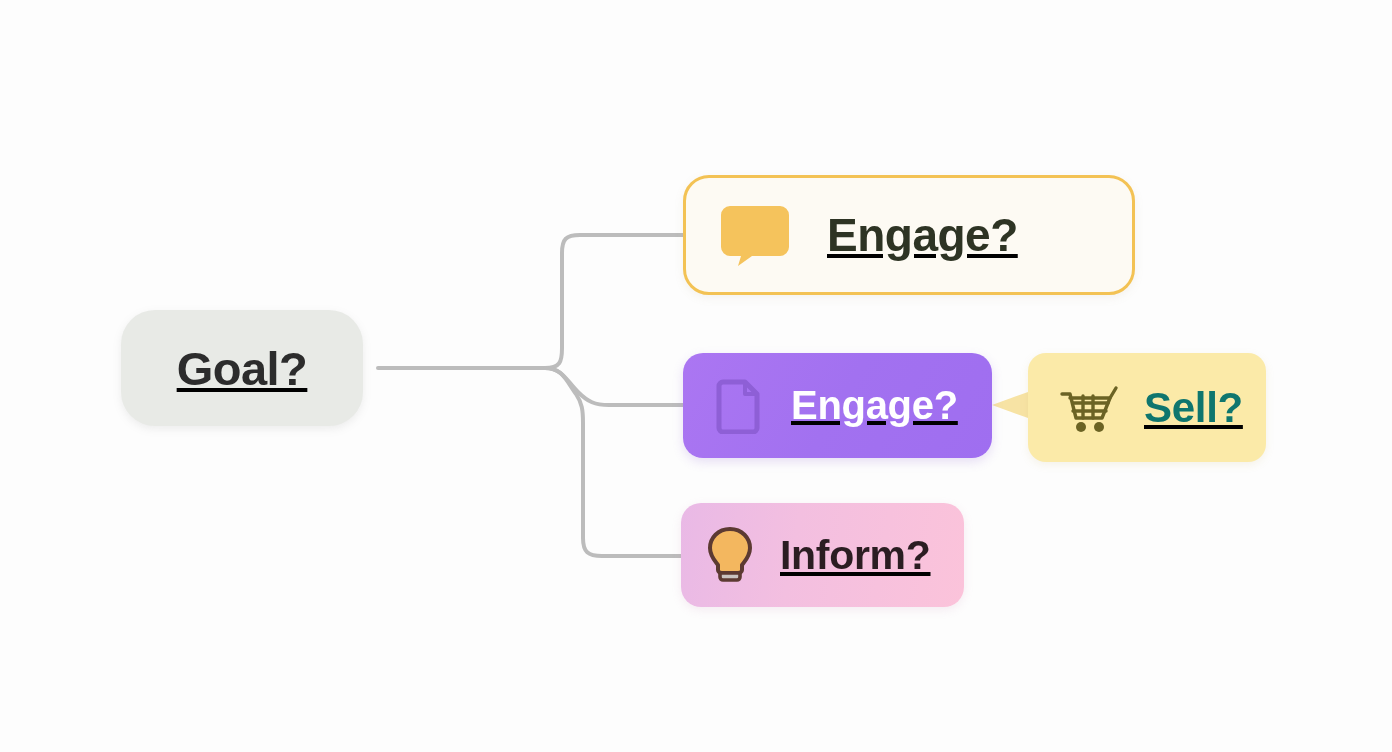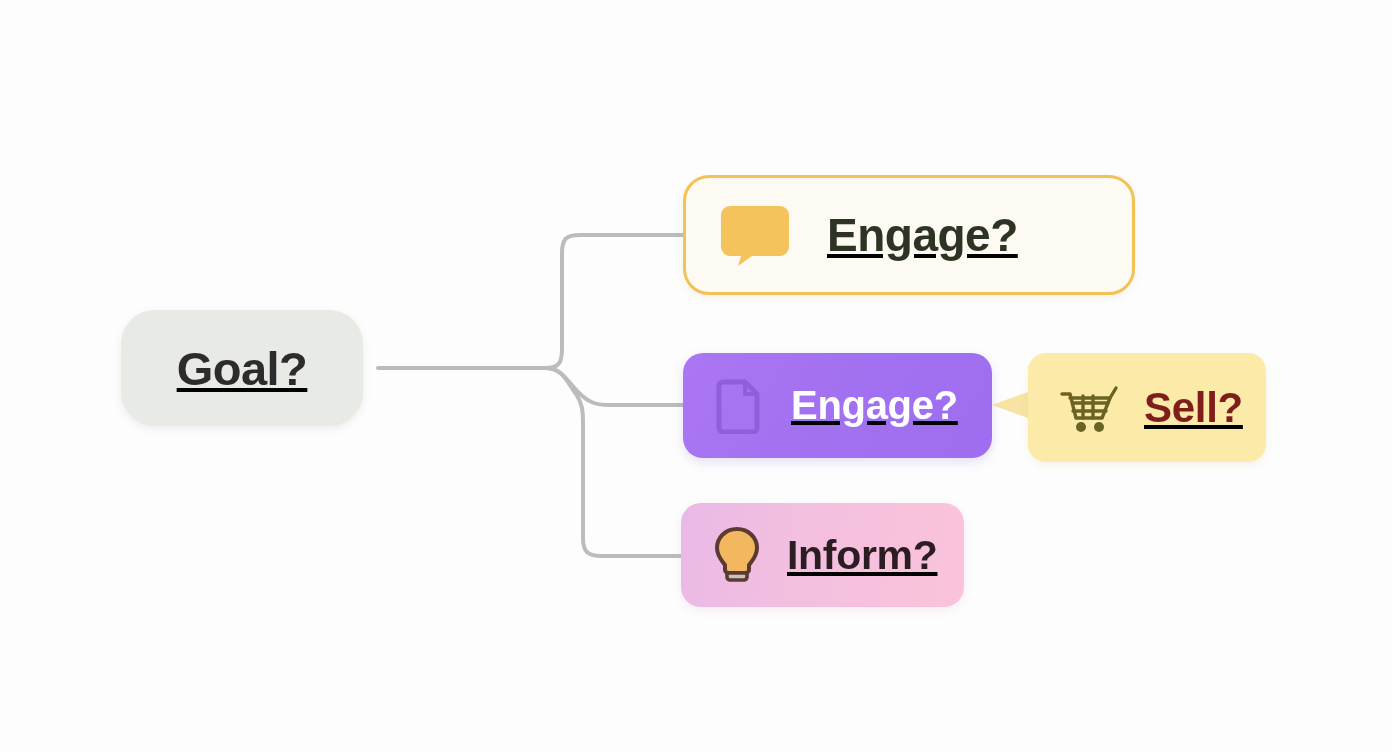"Sell?" .node-sell .label { color: #7f1d1d -> #0f766e }
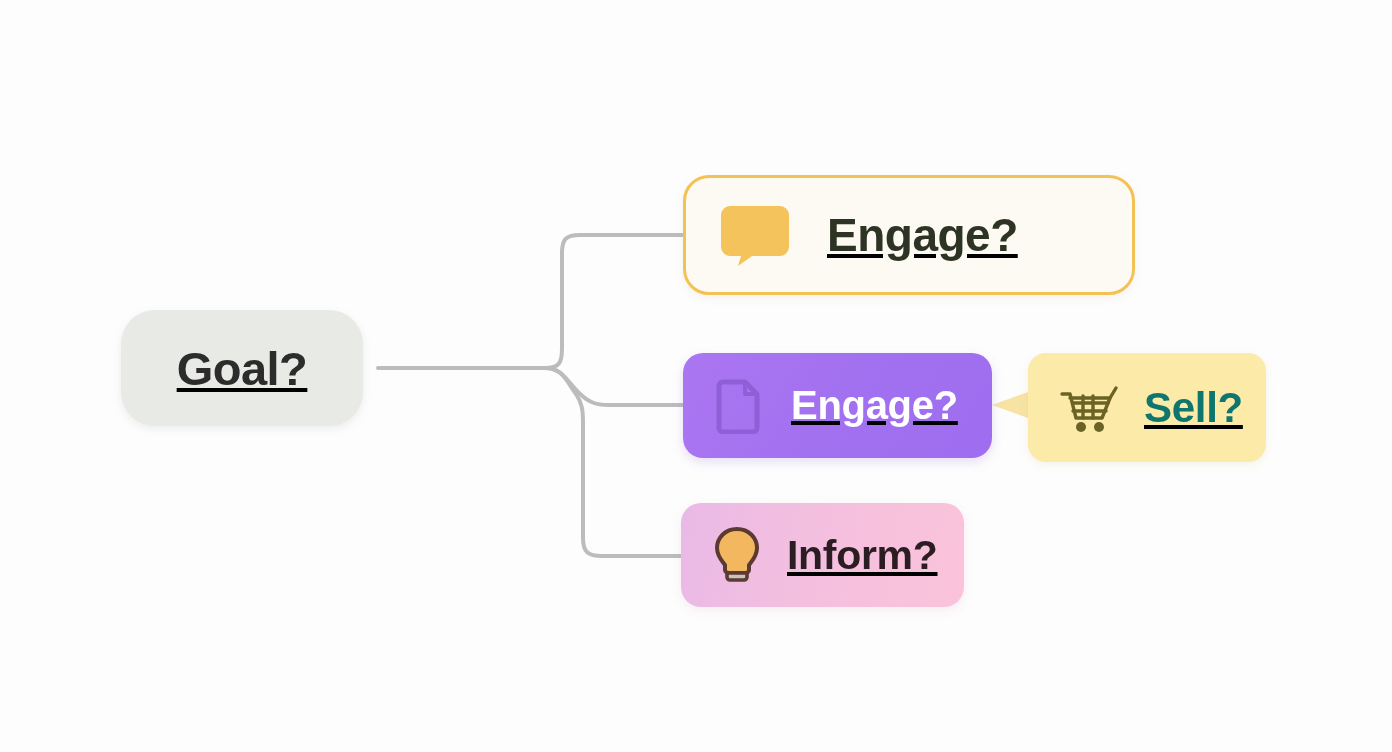"Inform?" .node-inform { padding-left: 32px -> 25px }
